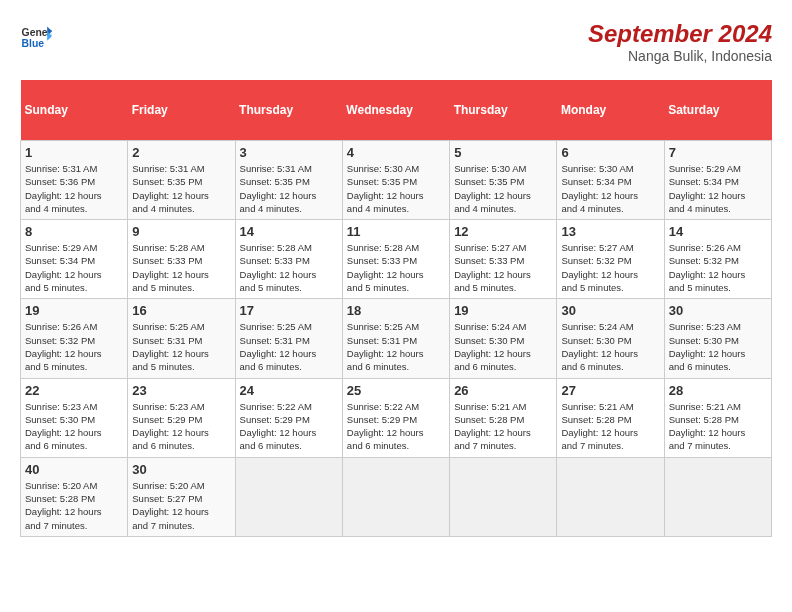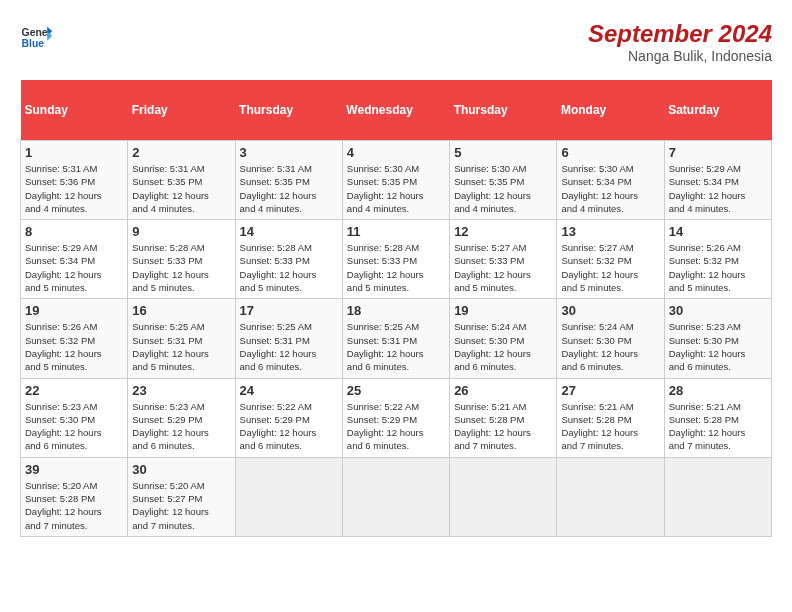"39" span.day-num { text: 39 -> 40 }
